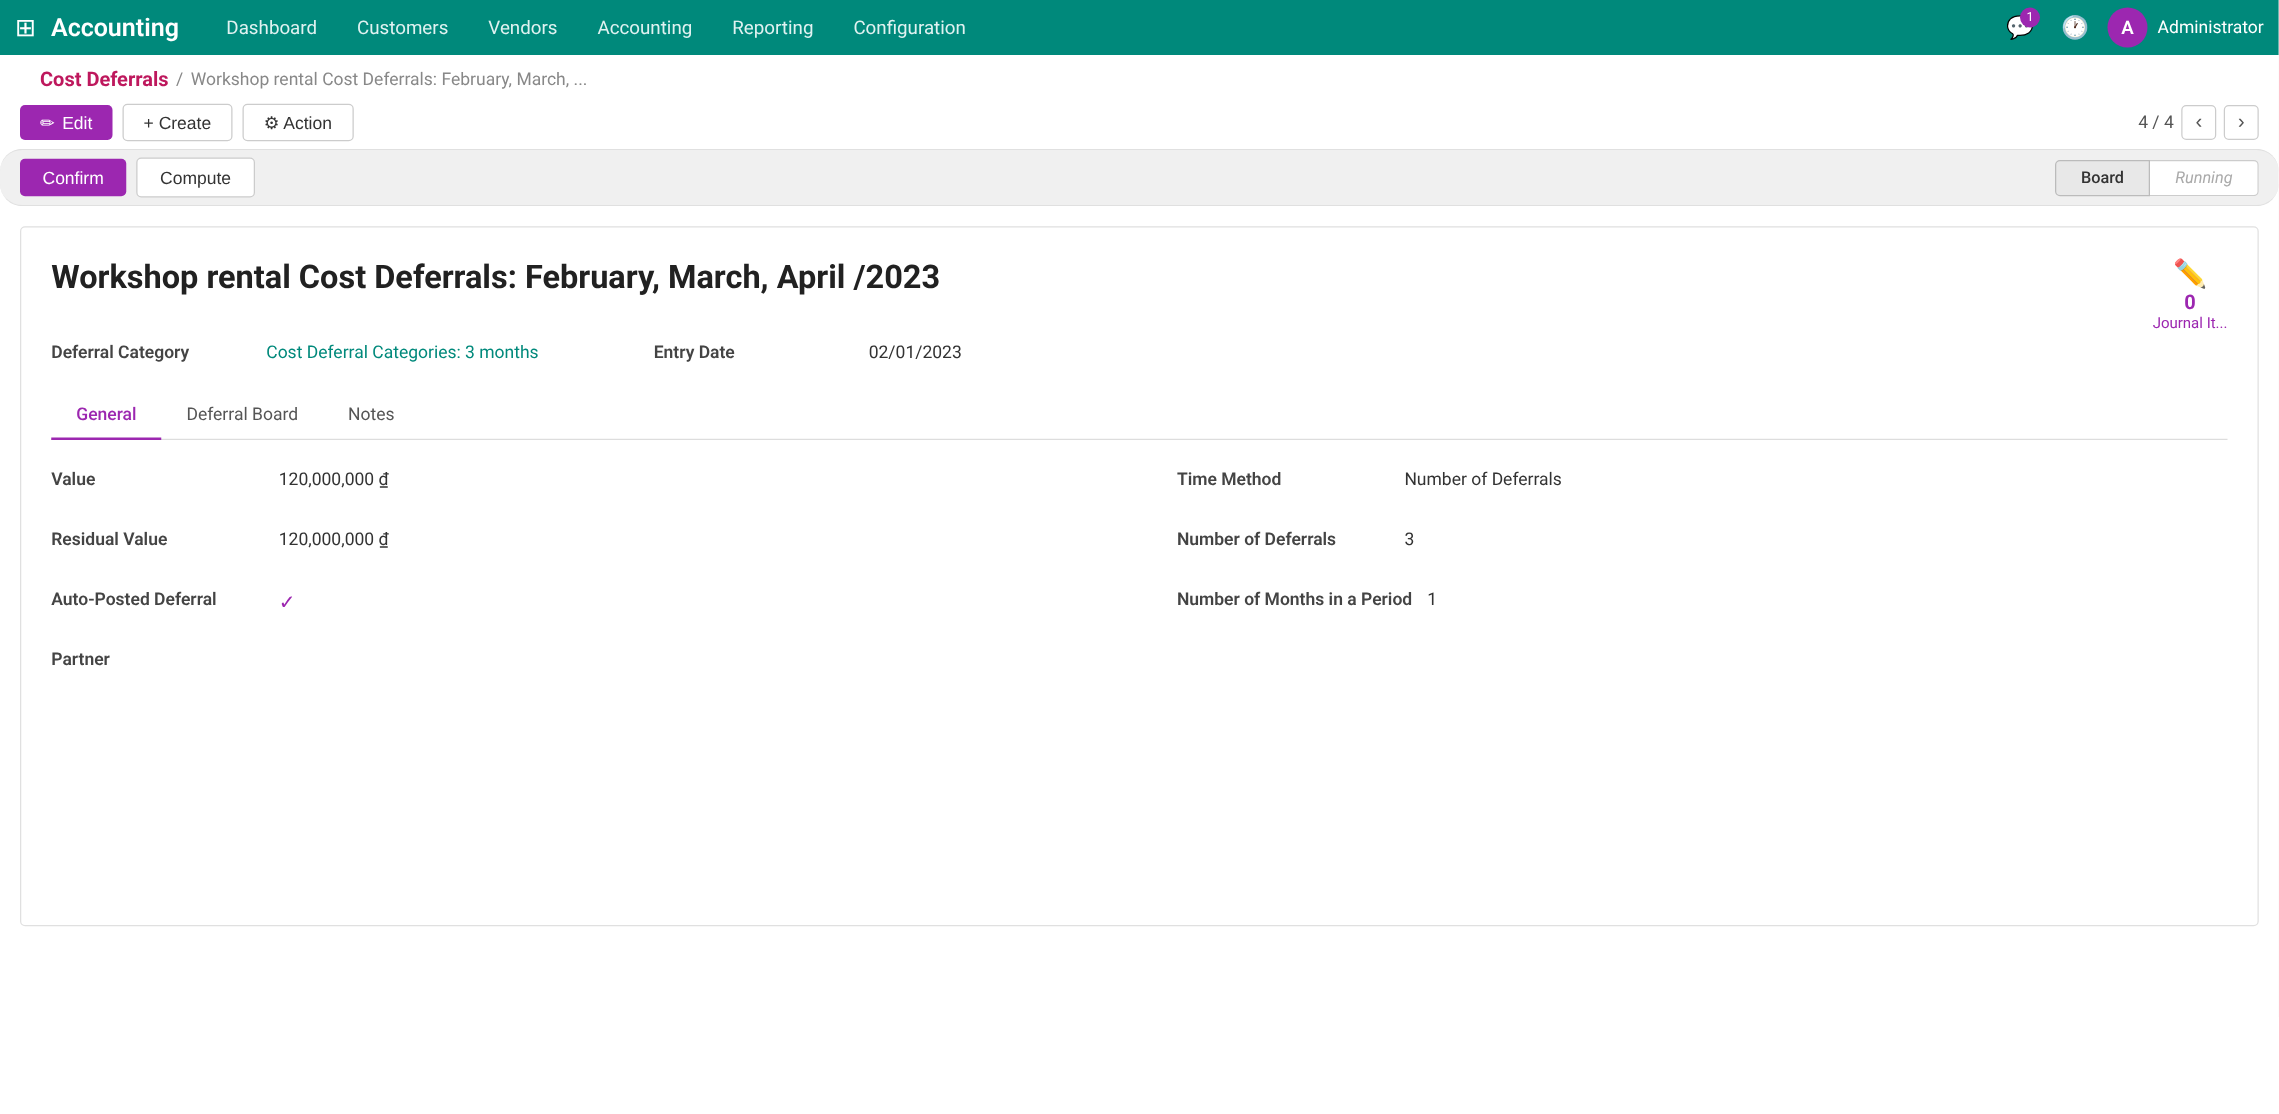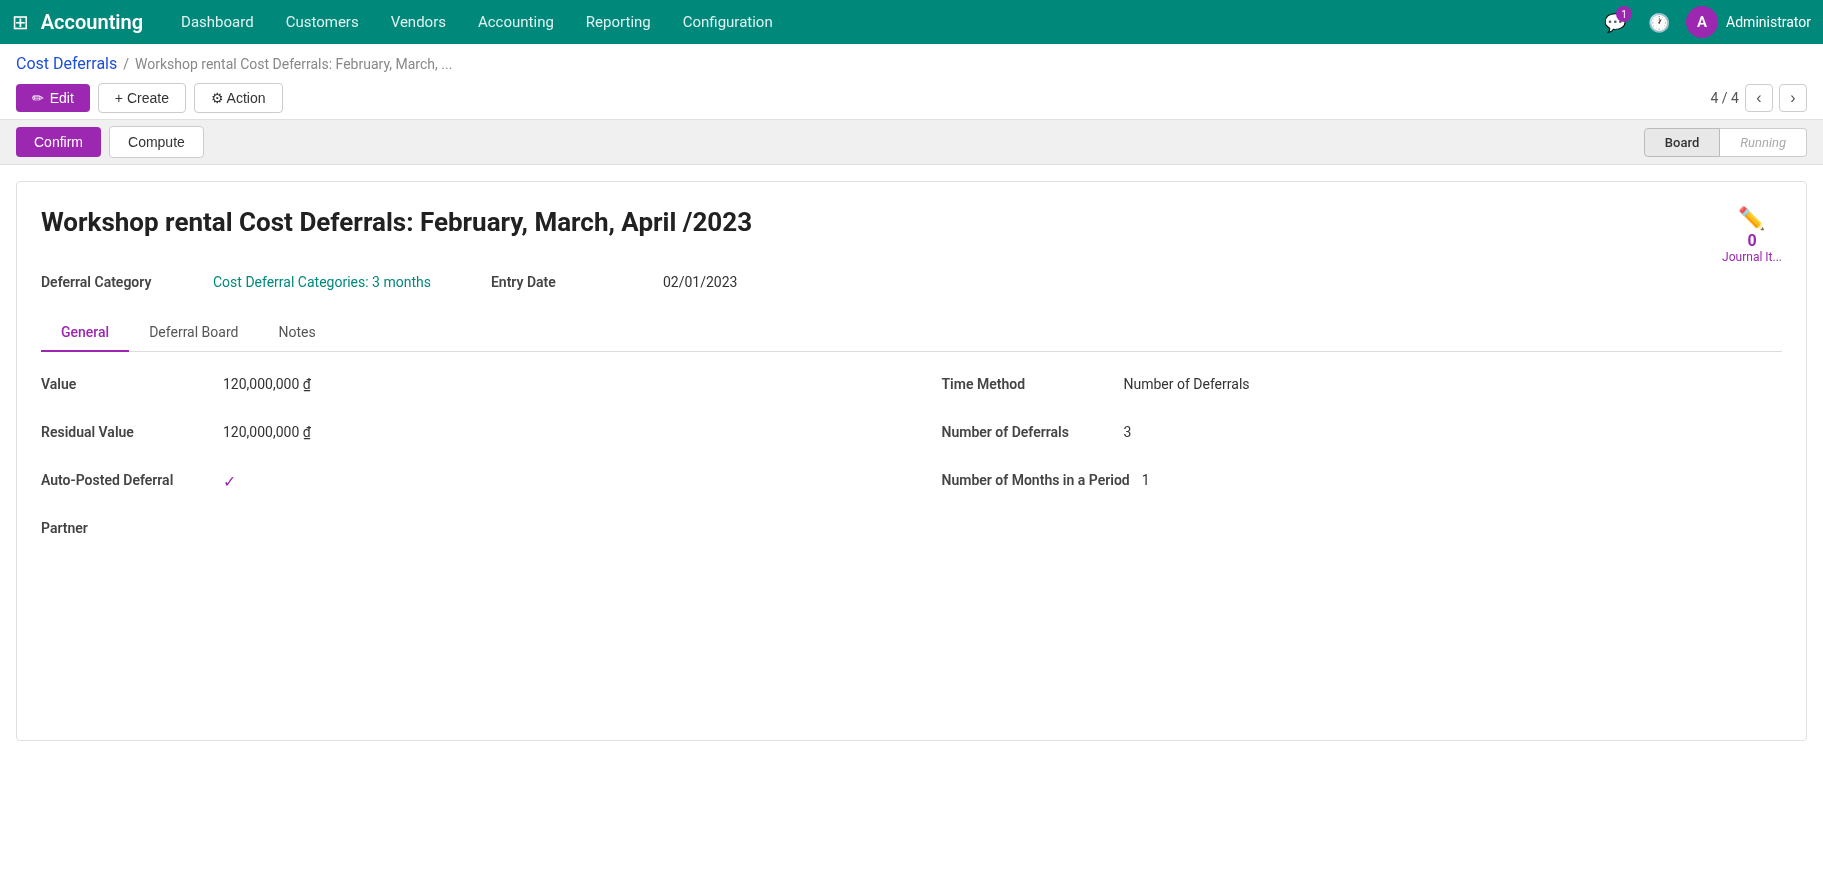"Cost Deferrals" .breadcrumb-root { color: #1d4ed8 -> #be185d; font-weight: 400 -> 700; margin-left: none -> 16px }
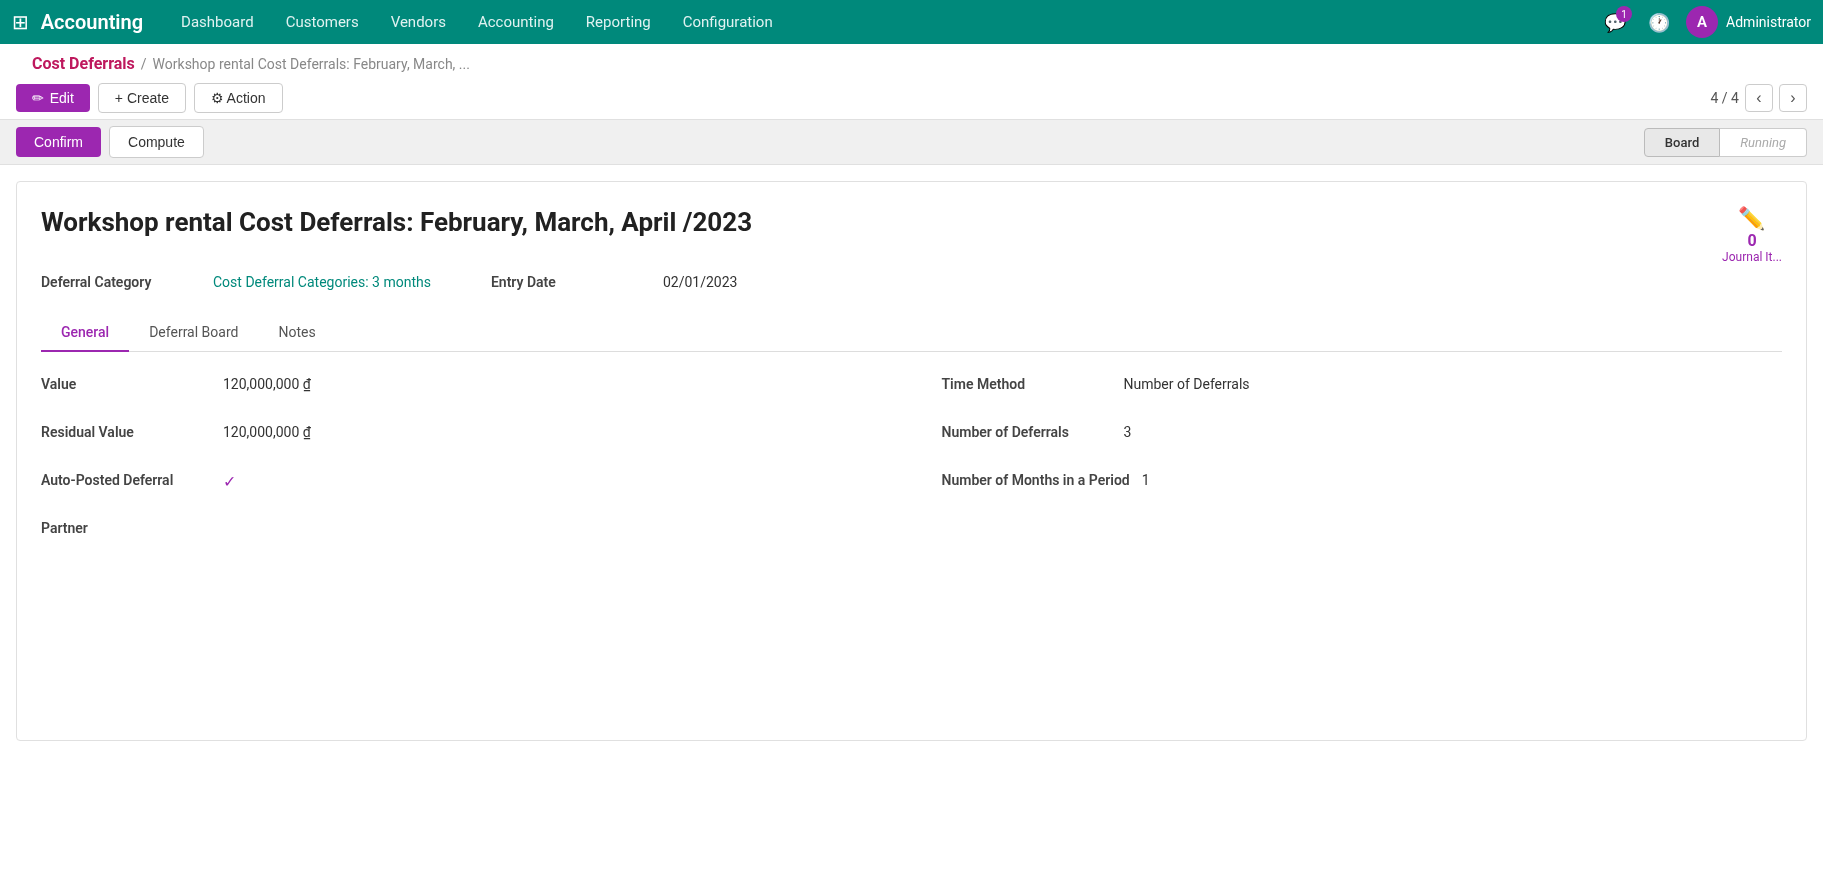"Confirm" .action-bar { border-radius: none -> 18px }
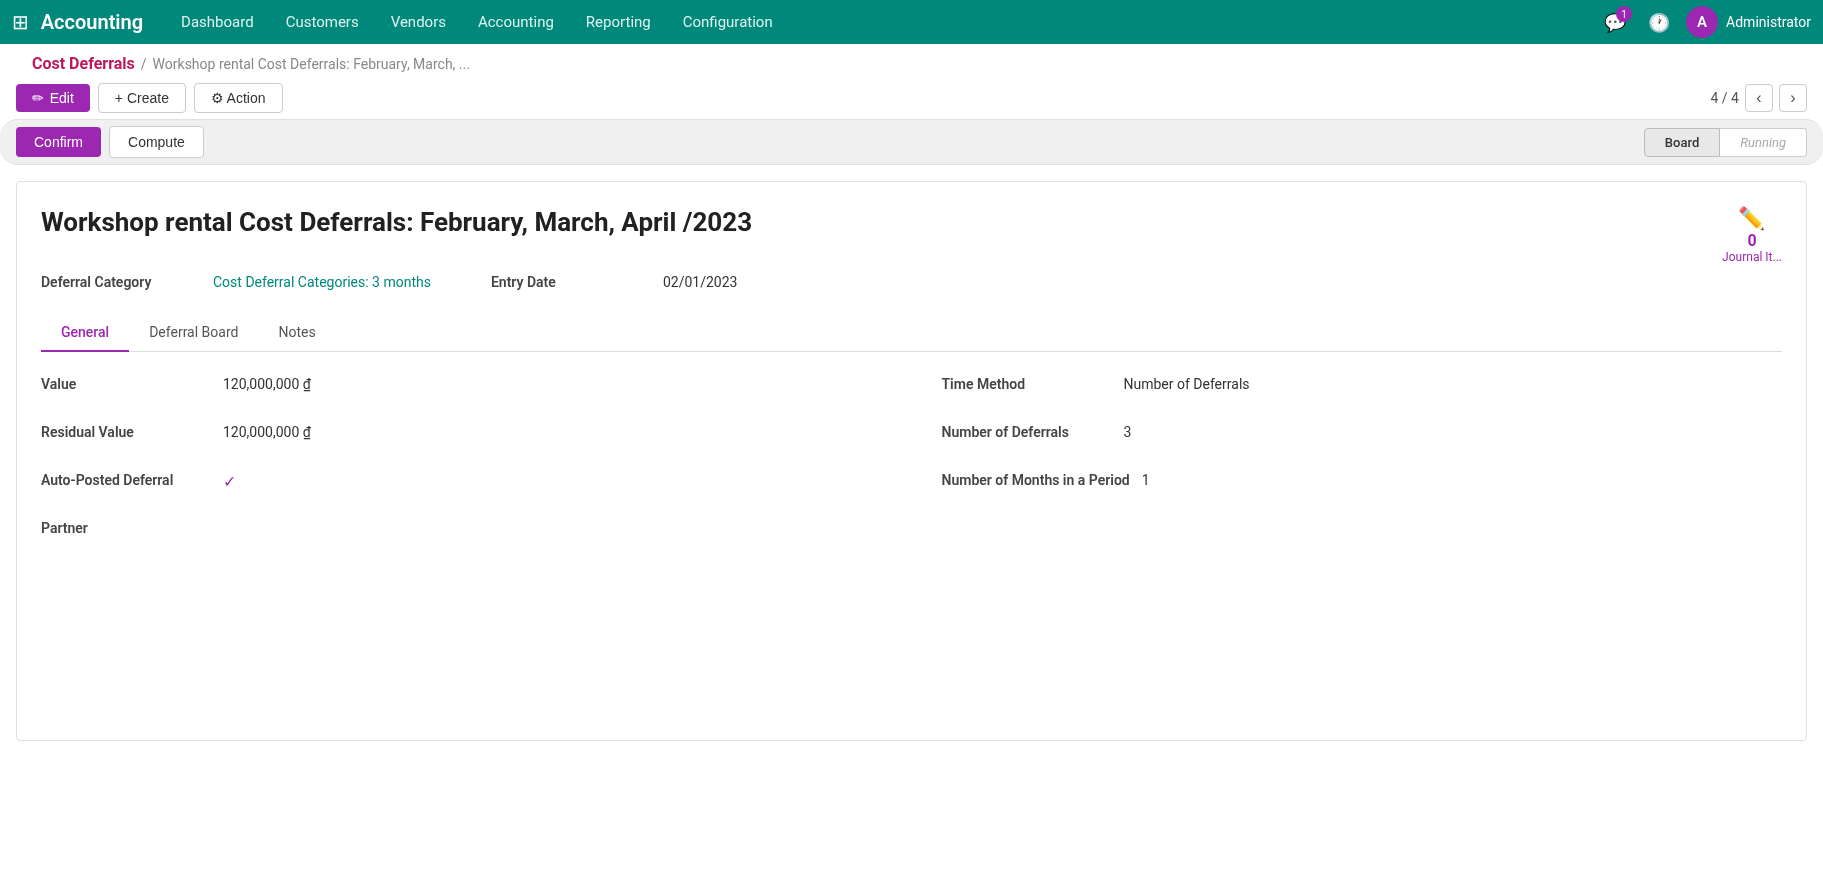"Deferral Category" div { gap: 60px -> 92px }
